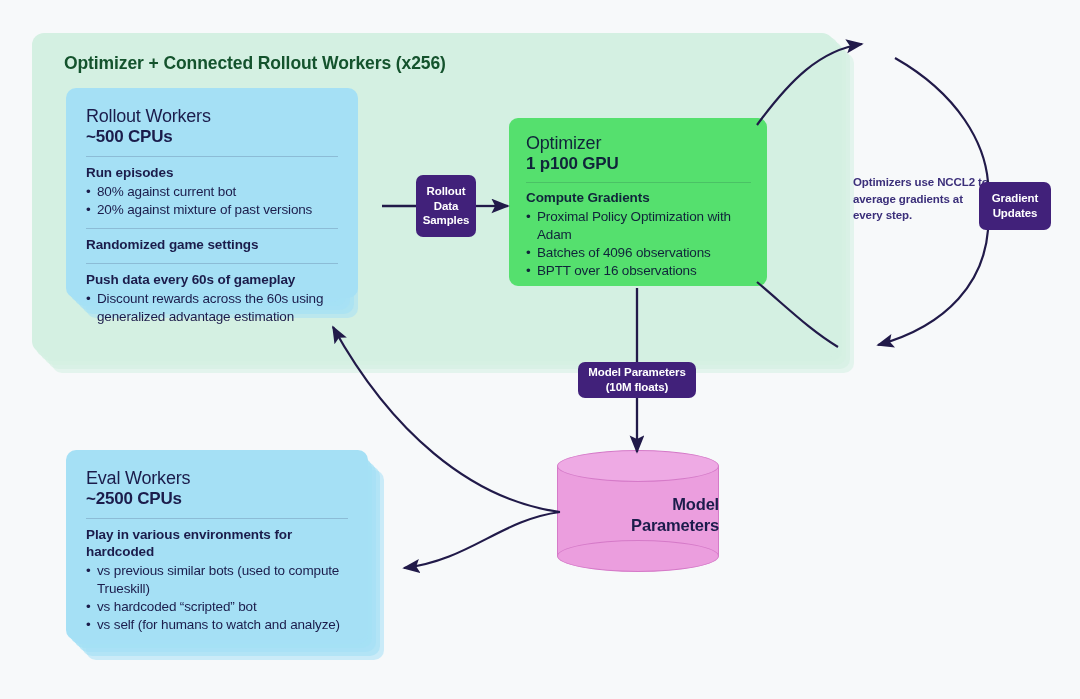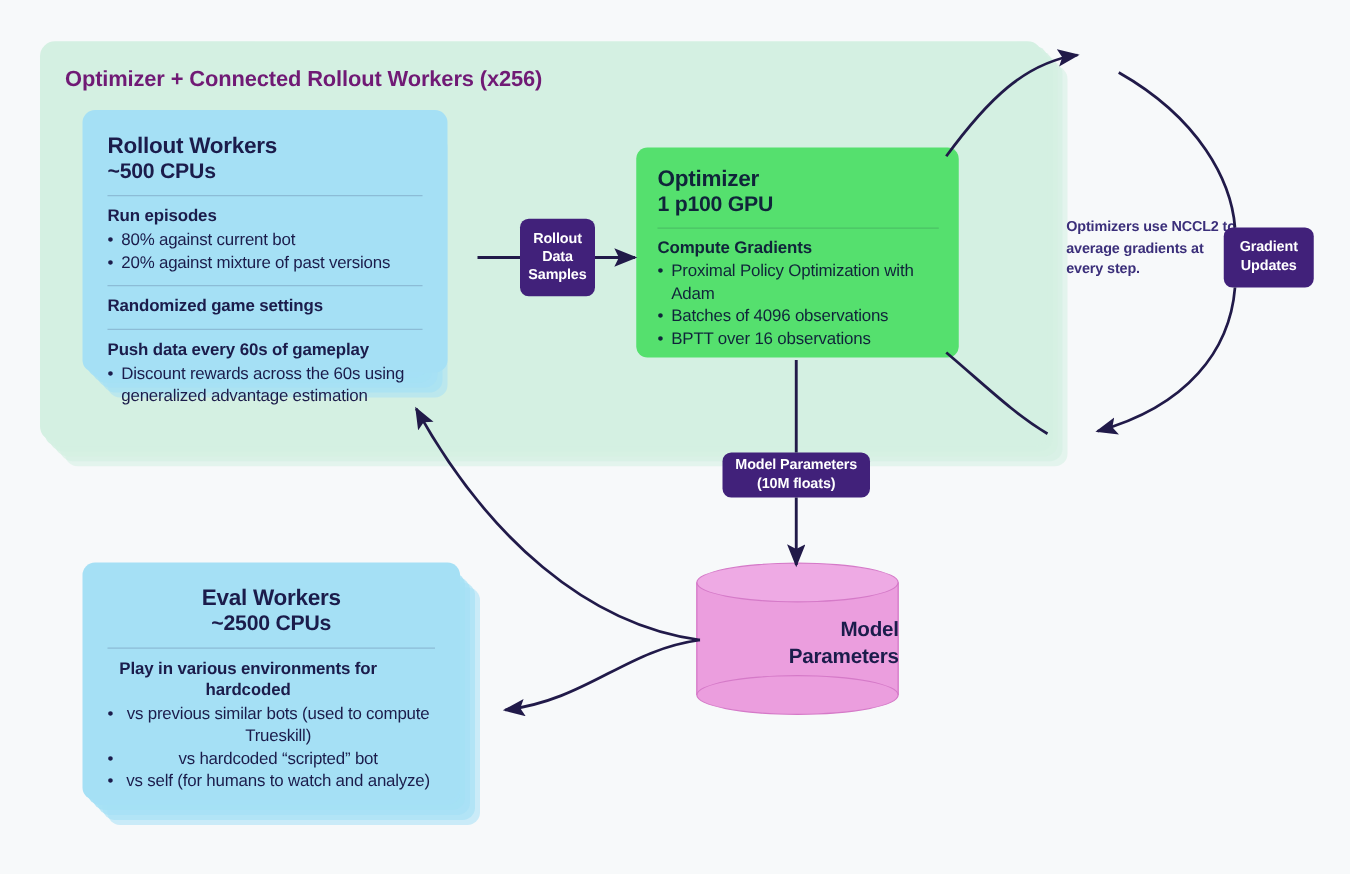"Optimizer + Connected Rollout Workers" #container-title { color: #701a75 -> #14532d; left: 52px -> 64px }
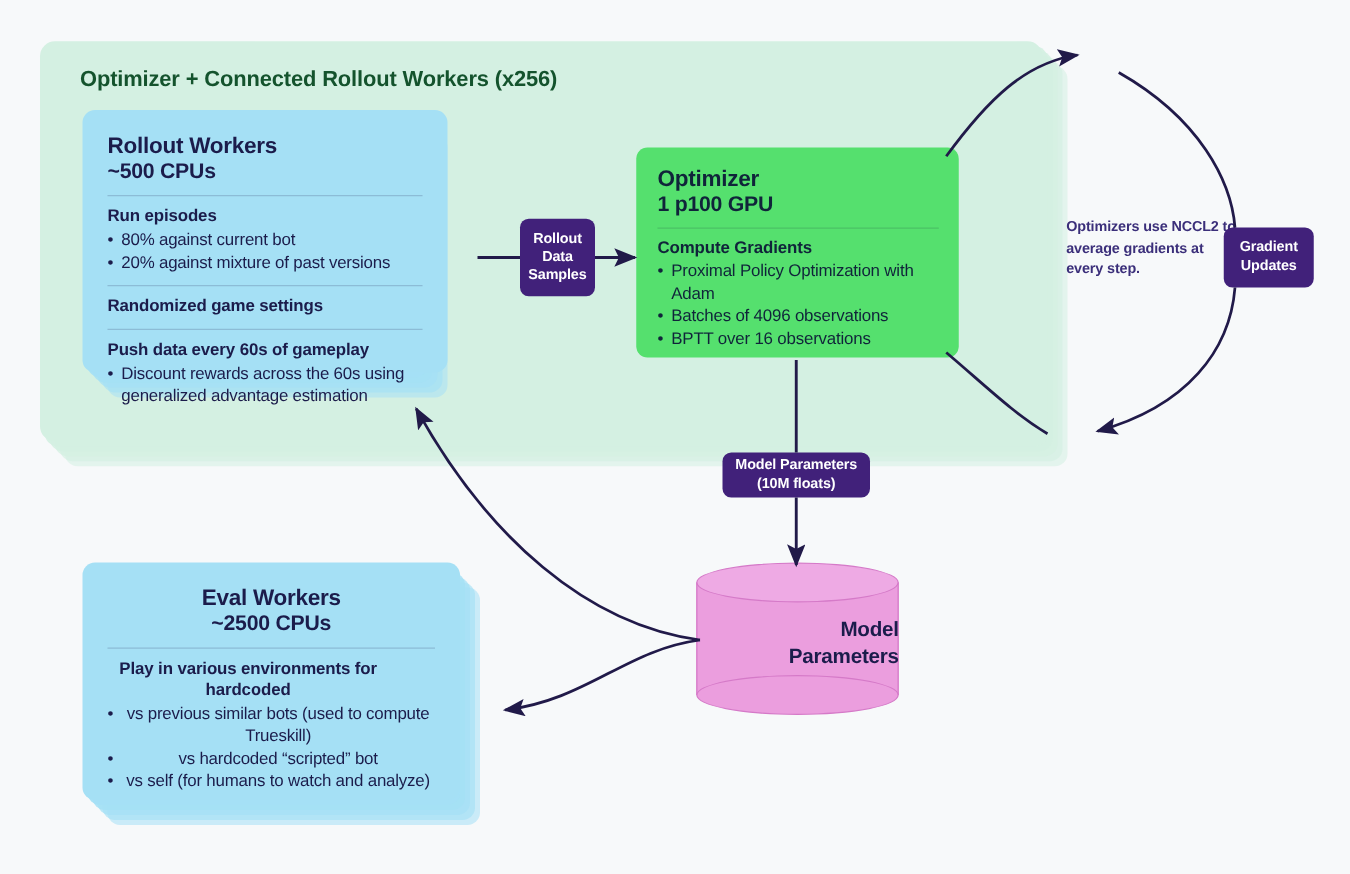"Rollout Workers" .card-title { font-weight: bold -> normal }
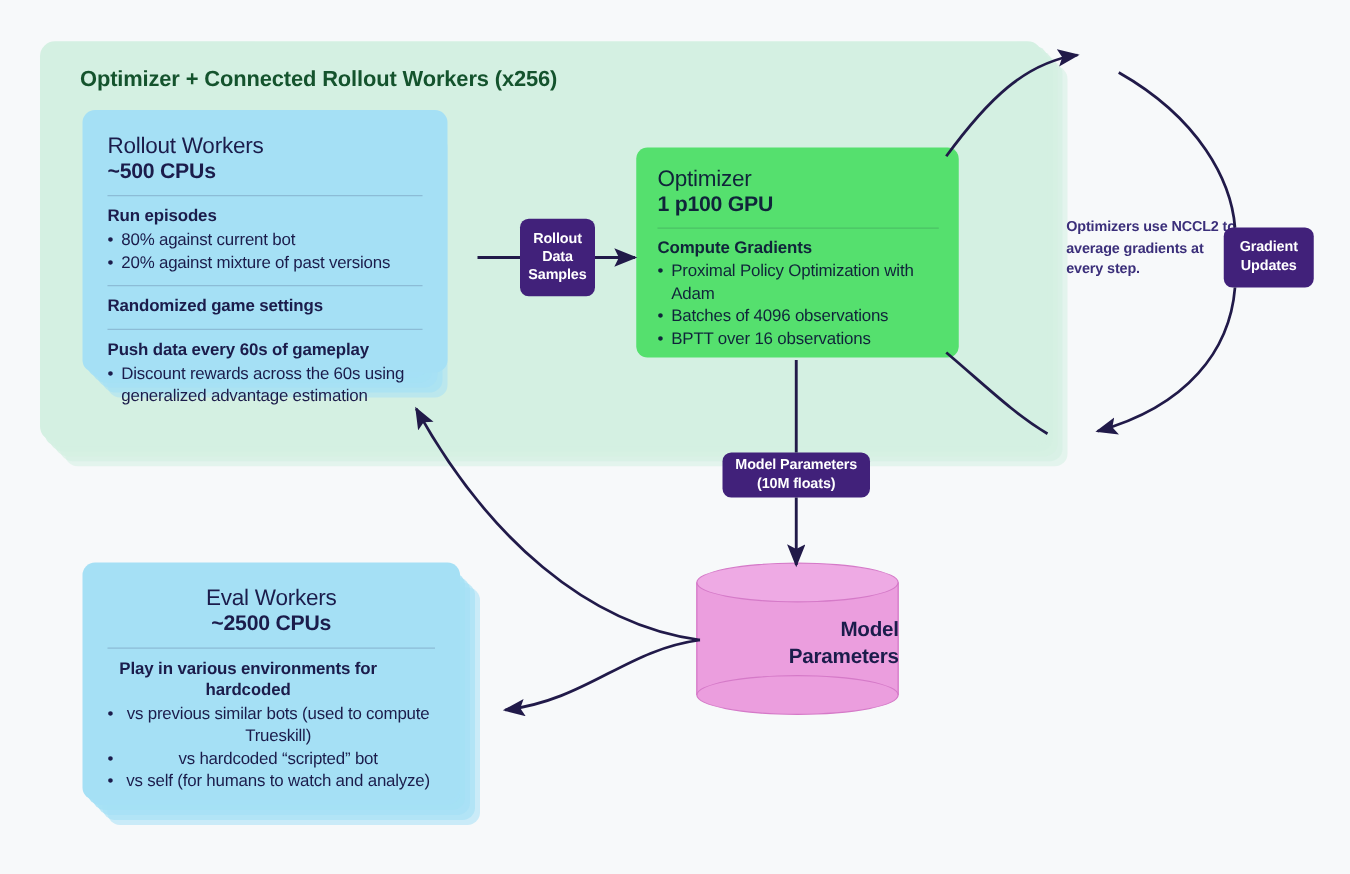"Eval Workers" div.blue-card { text-align: center -> none }
